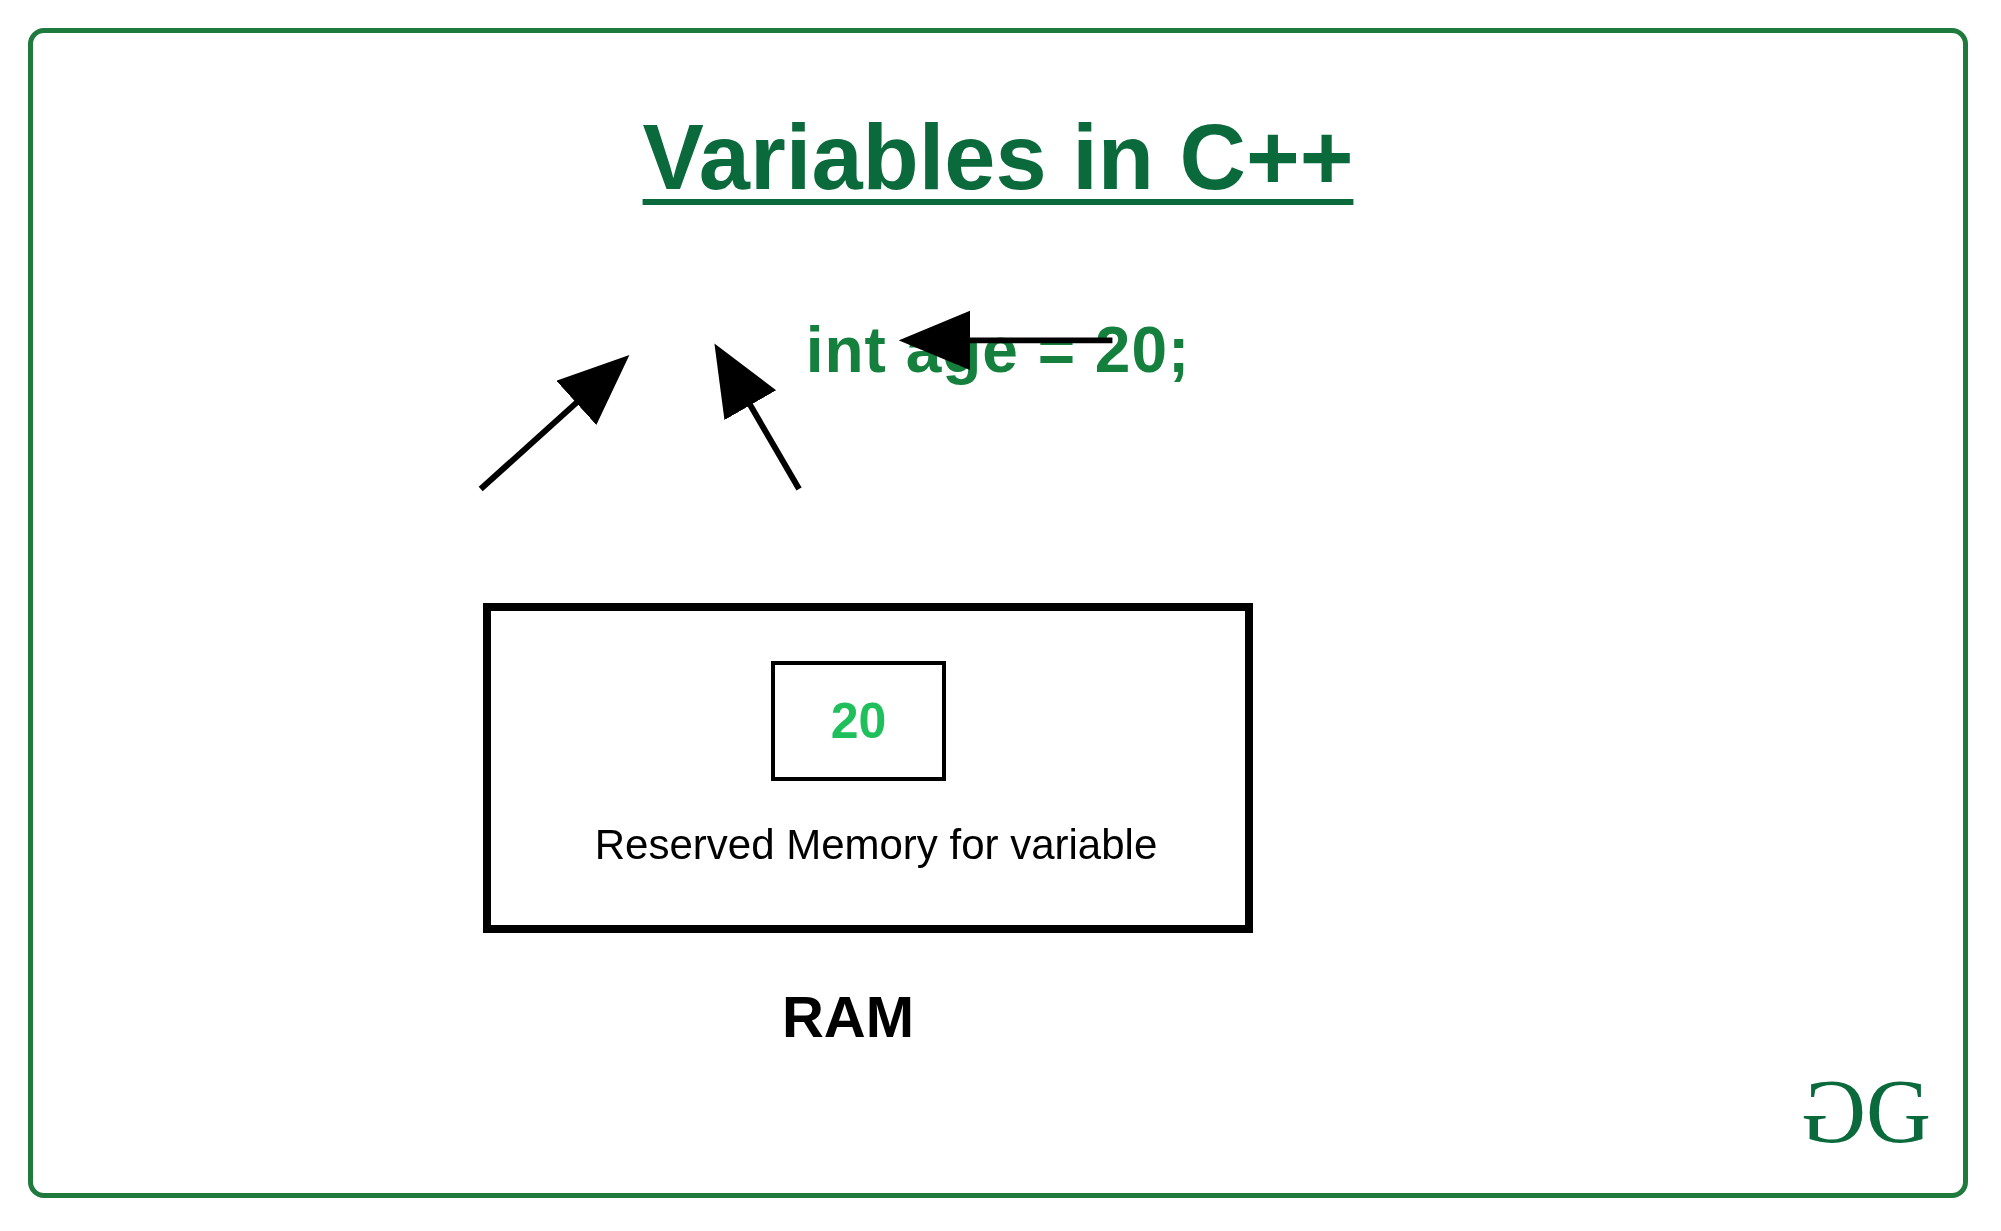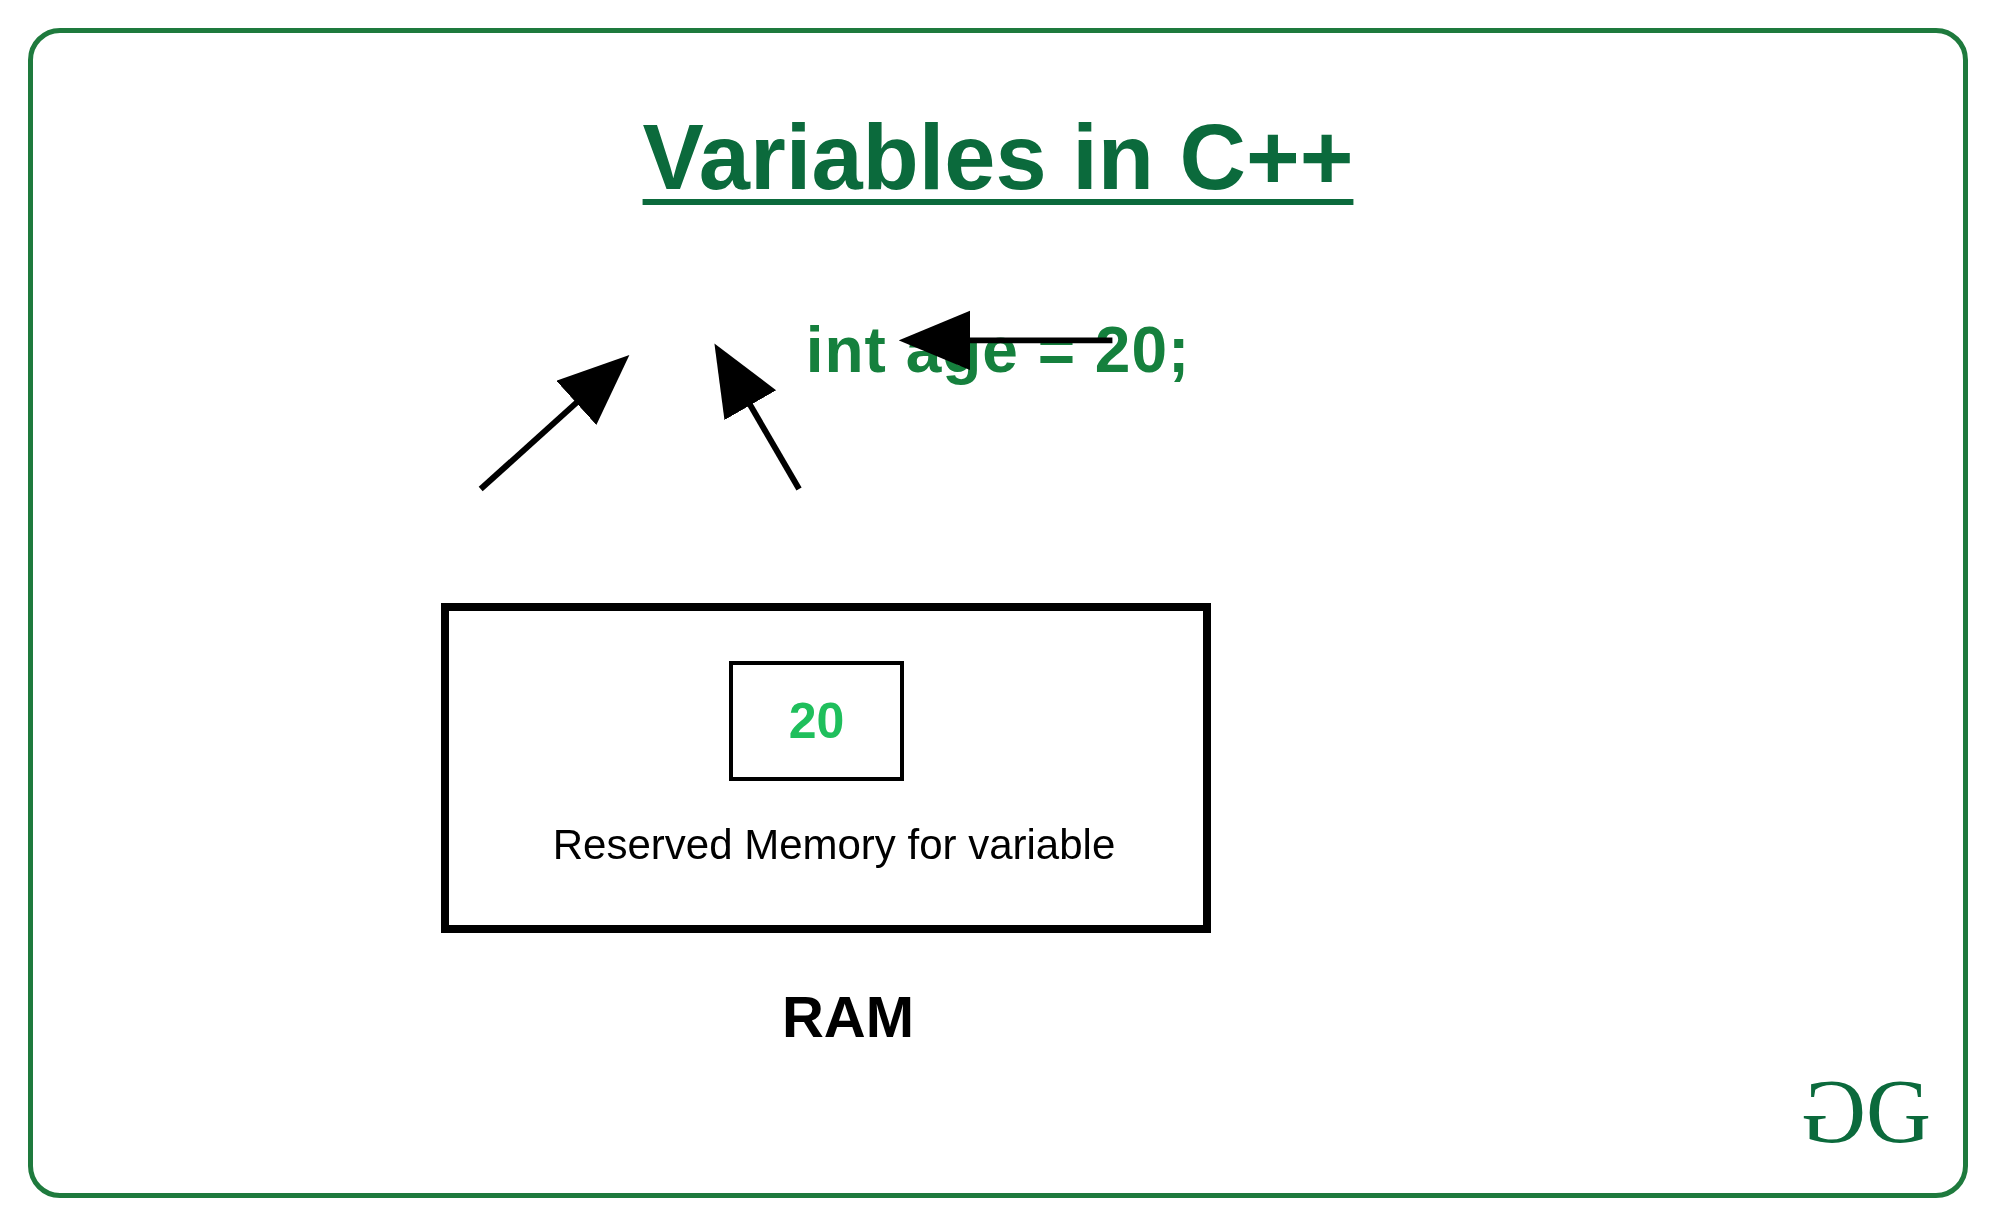"Variables in C++" .frame { border-radius: 32px -> 16px }
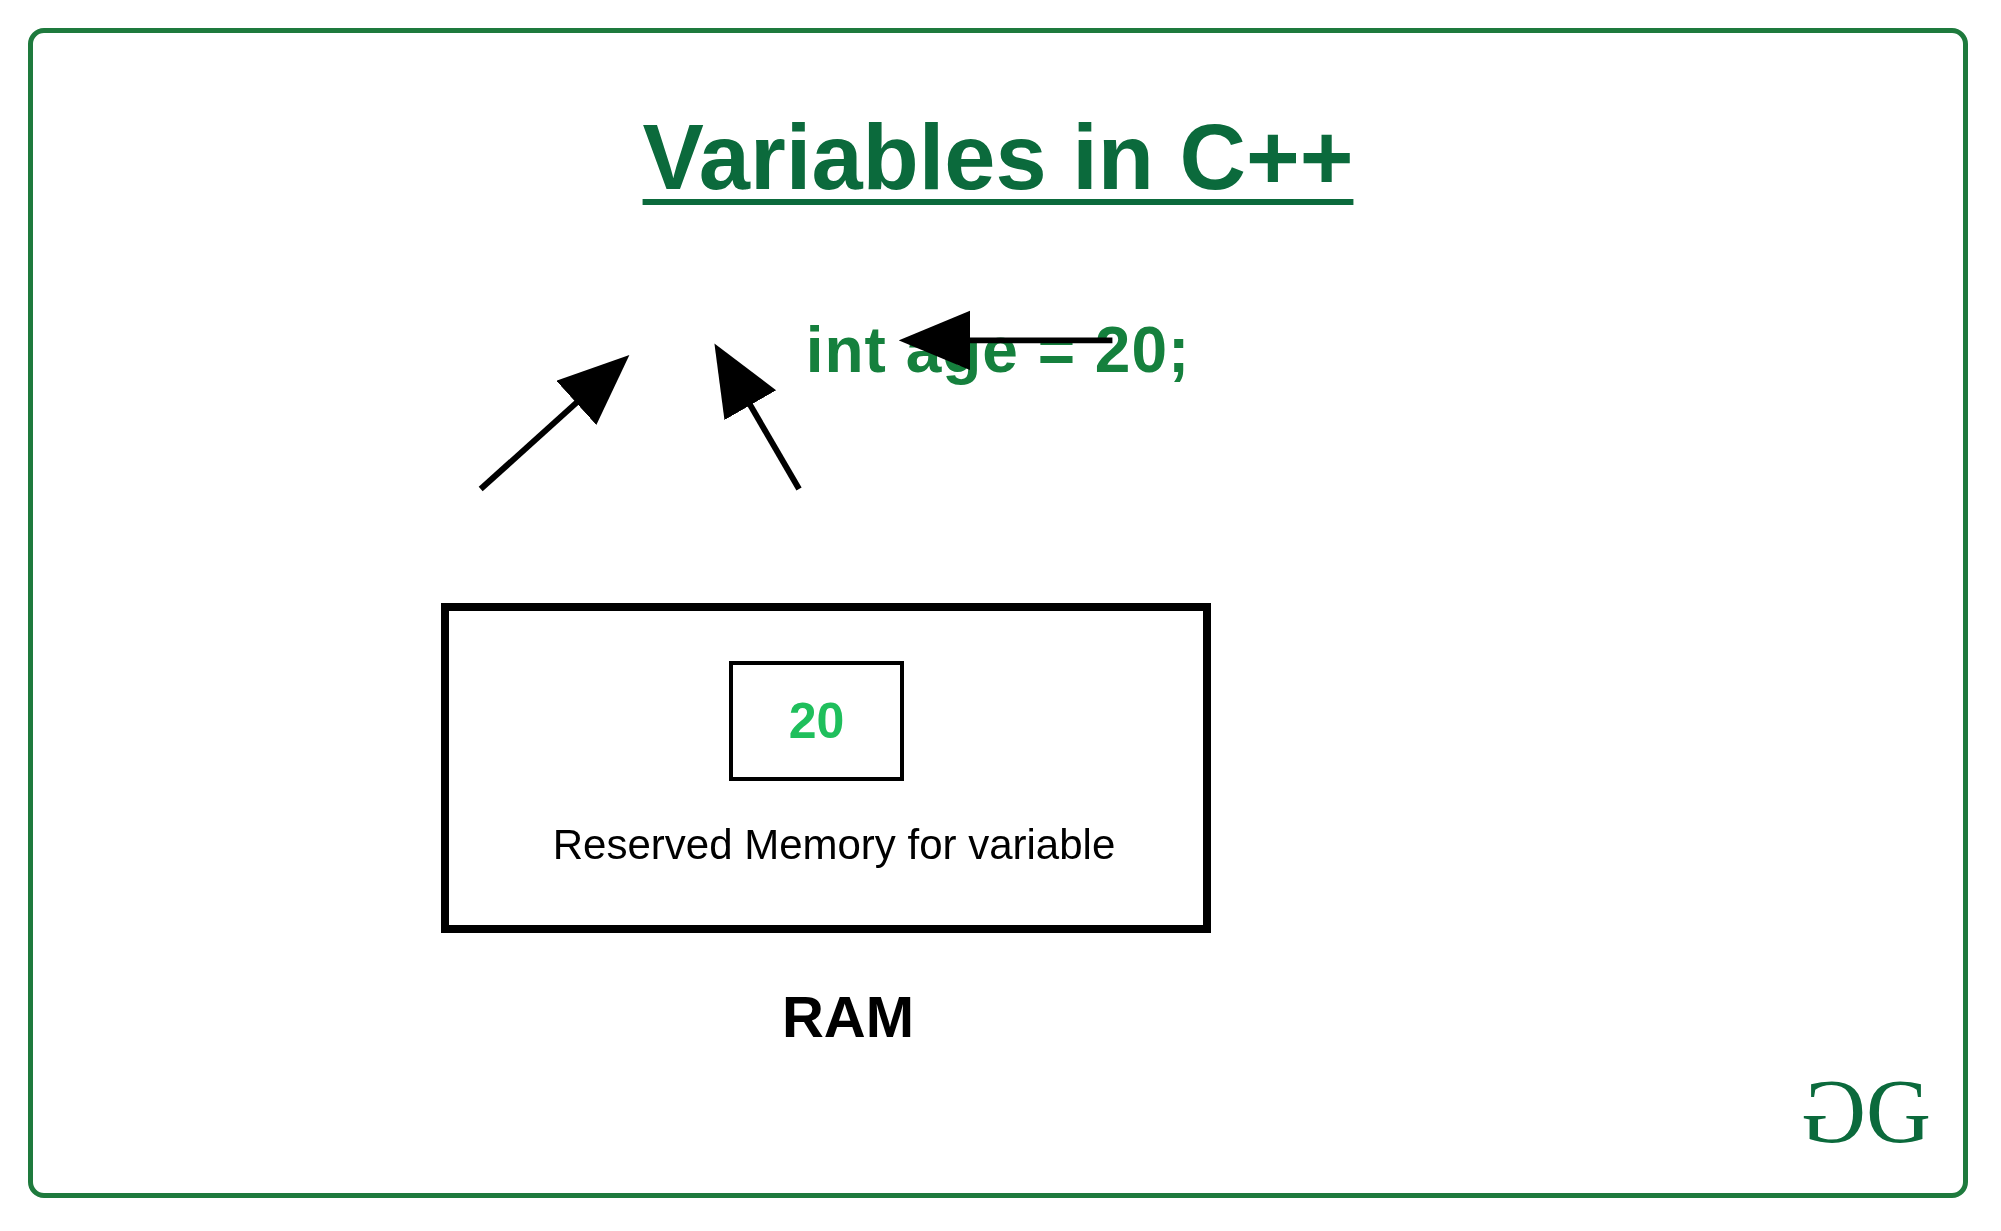"20" .ram-box { left: 408px -> 450px }
